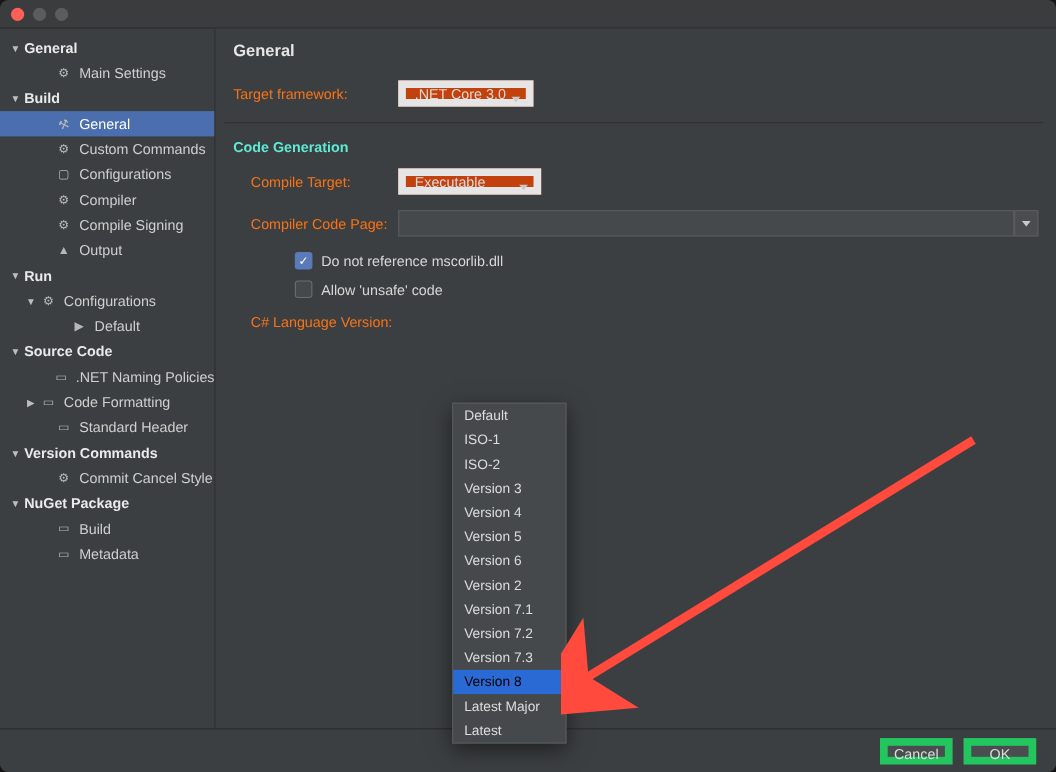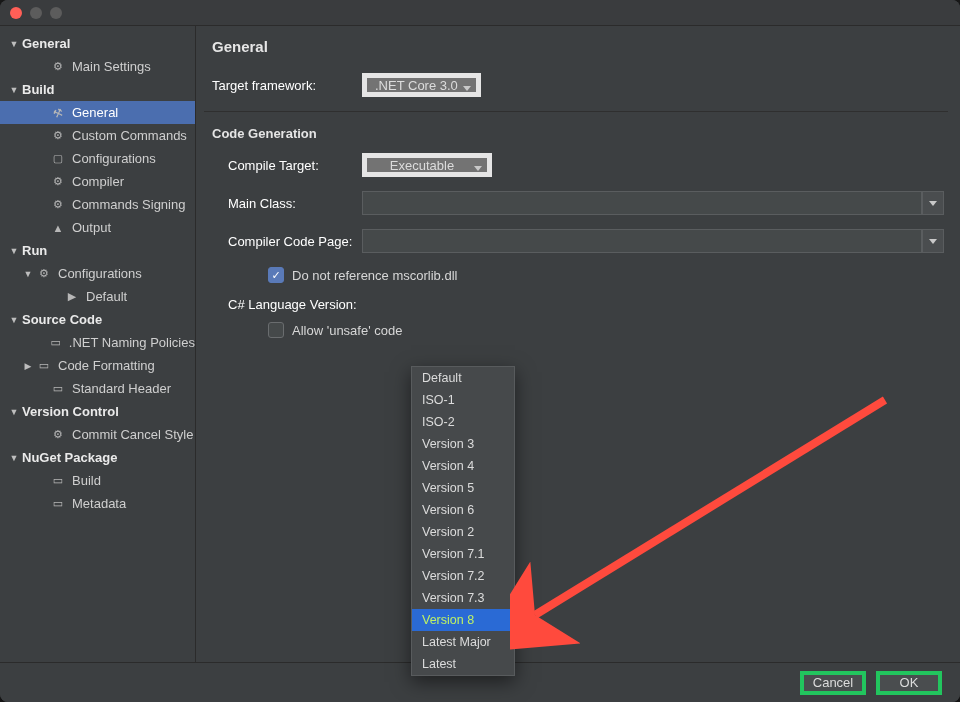"Target framework:" .row .lbl { color: #ffffff -> #f97316 }
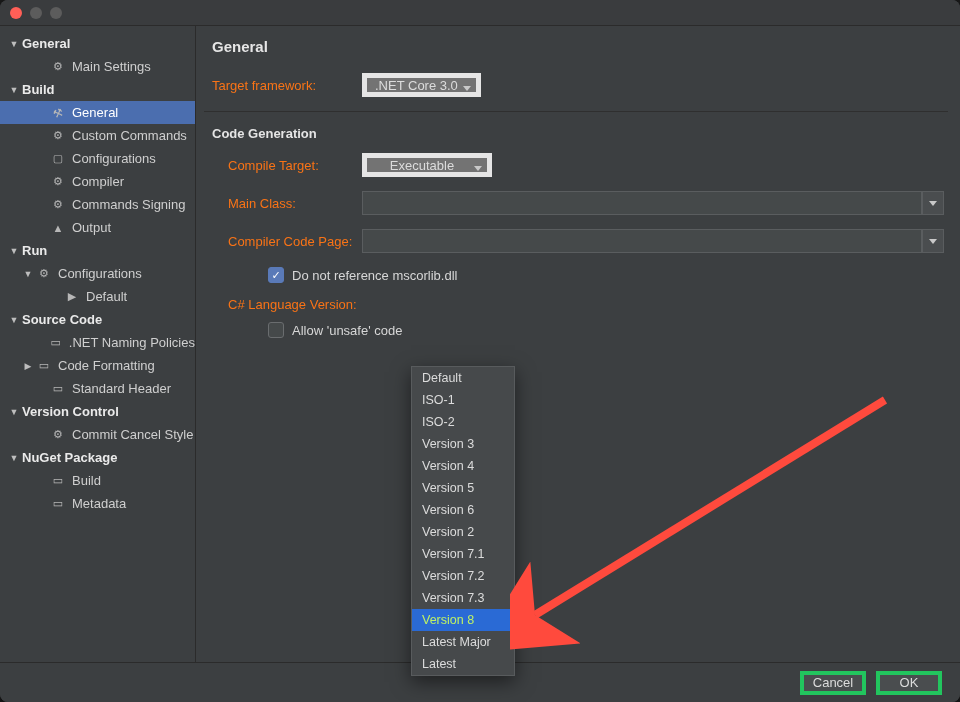".NET Core 3.0" .dropdown { background: #737373 -> #c2410c; border: 5px solid #e5e5e5 -> 7px solid #e5e5e5 }
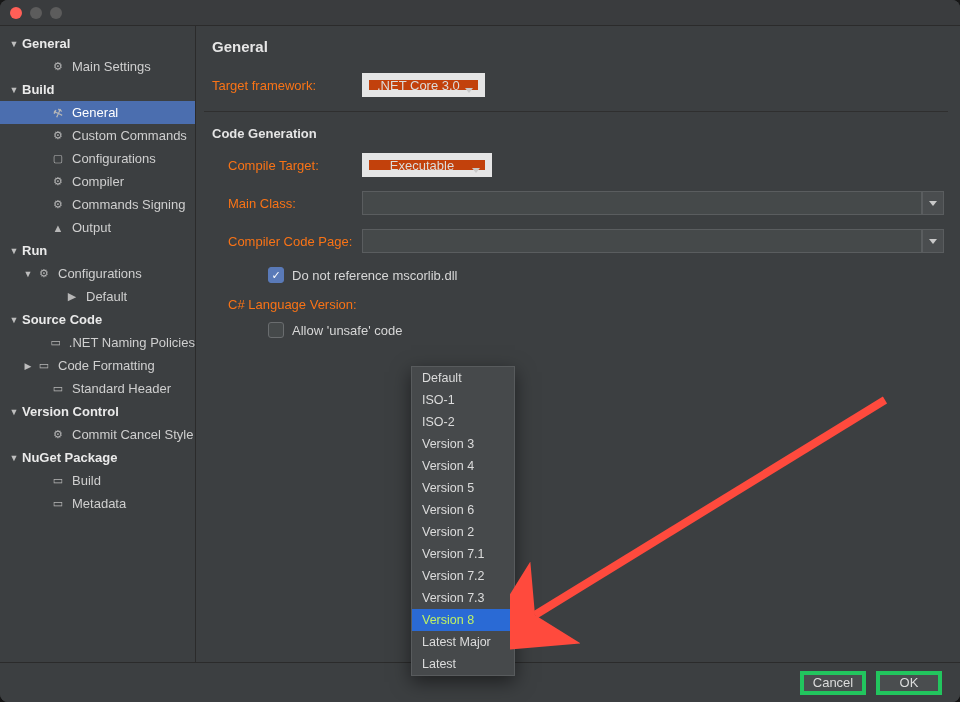"Code Generation" .subhead { color: #e5e5e5 -> #5eead4 }
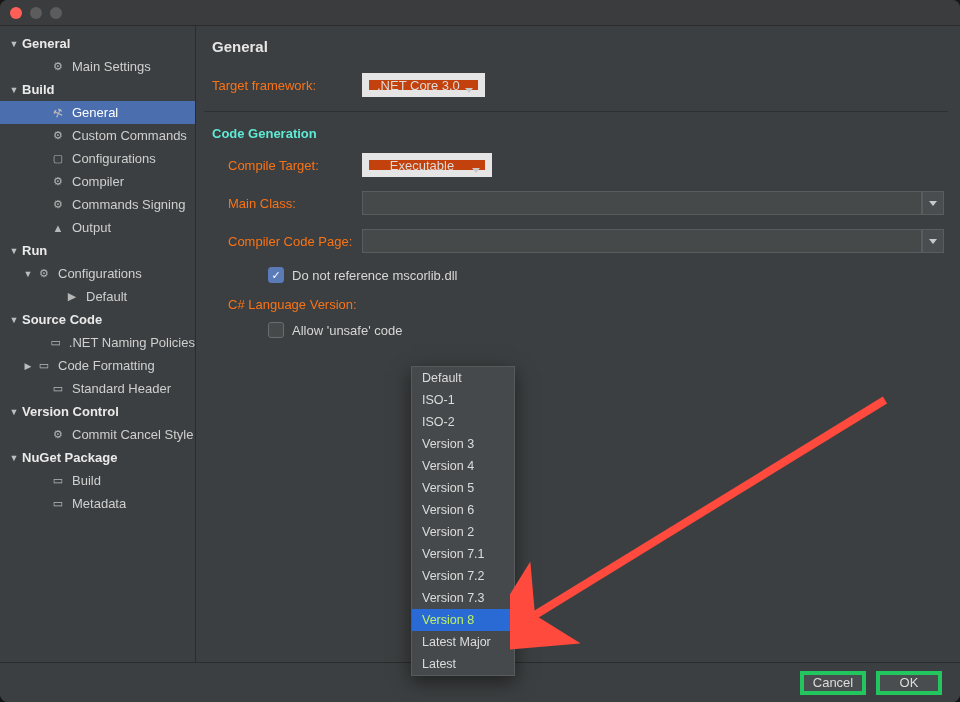"Executable" .dropdown.wide { justify-content: center -> none }
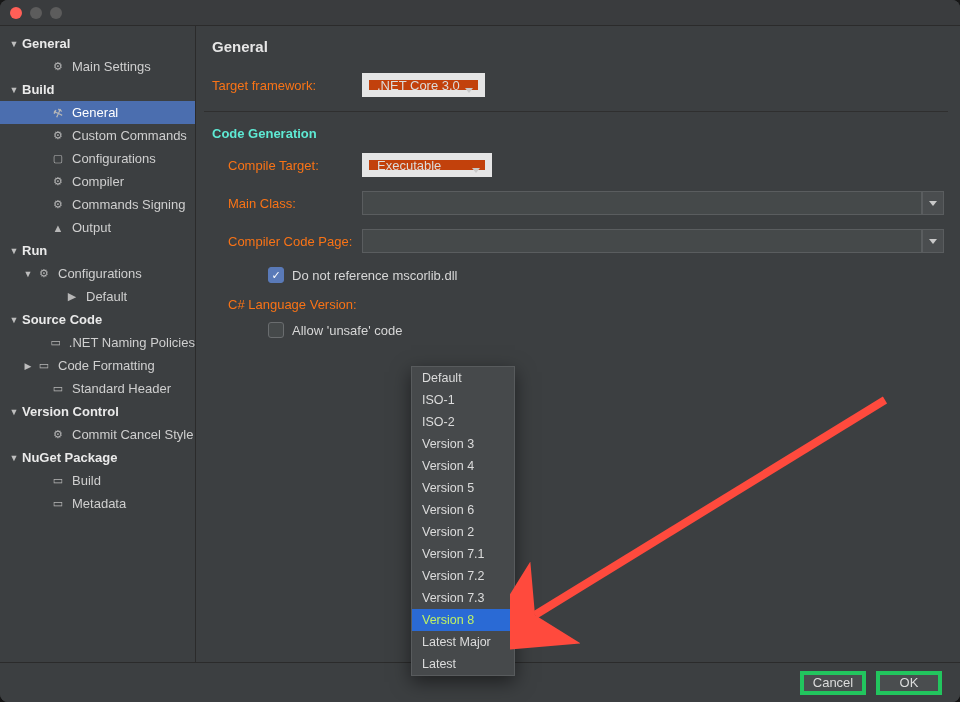"Commands Signing" span { text: Commands -> Compile }
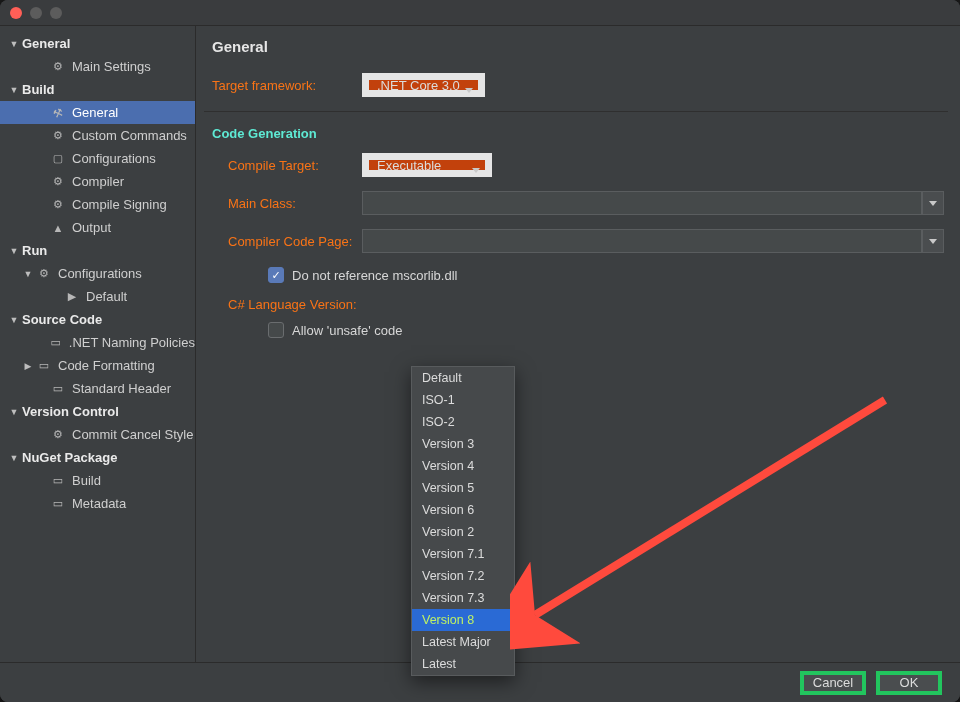"Main Class:" div.row { html: <div> <span>Main Class:</span> <div></div> <div> <span></span> </div> </div> -> none }
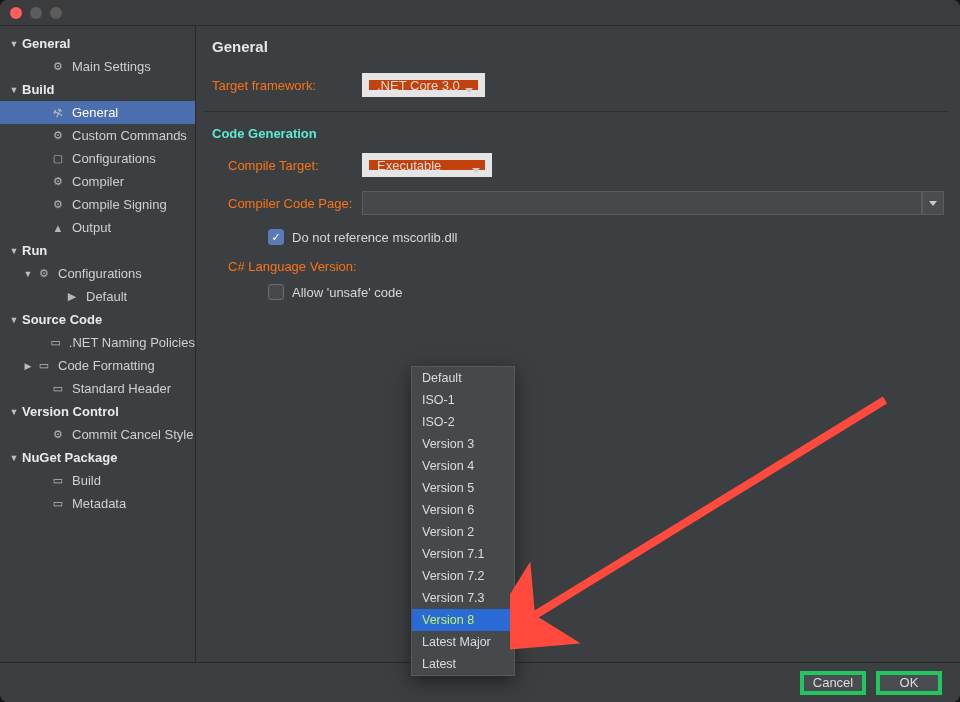"C# Language Version:" div.row { order: before "Allow 'unsafe' code" -> after "Allow 'unsafe' code" }
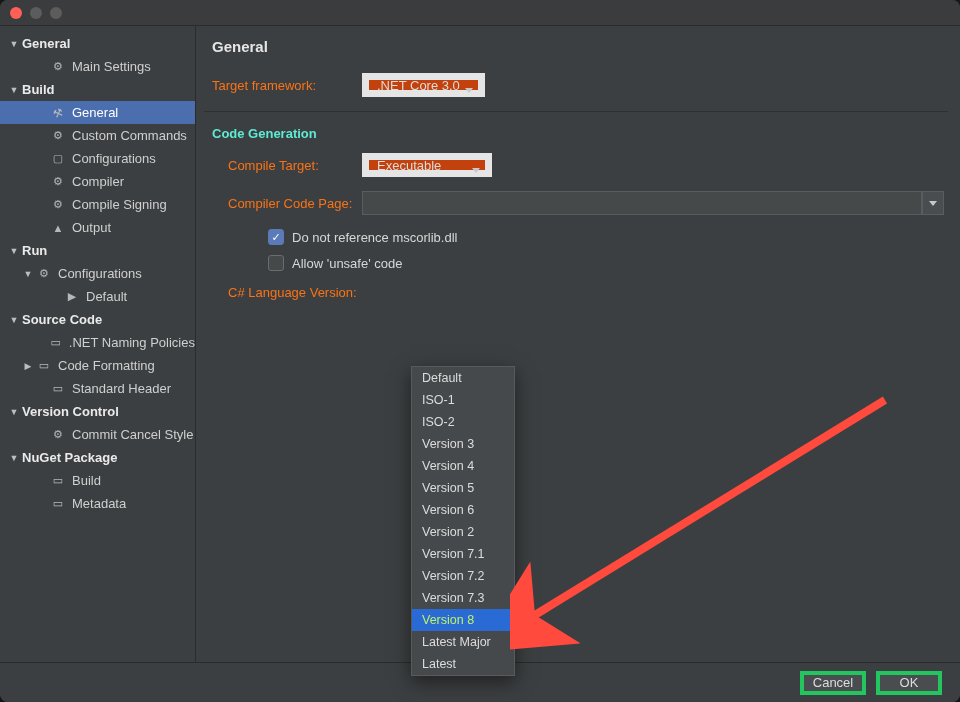"Version Control" span { text: Control -> Commands }
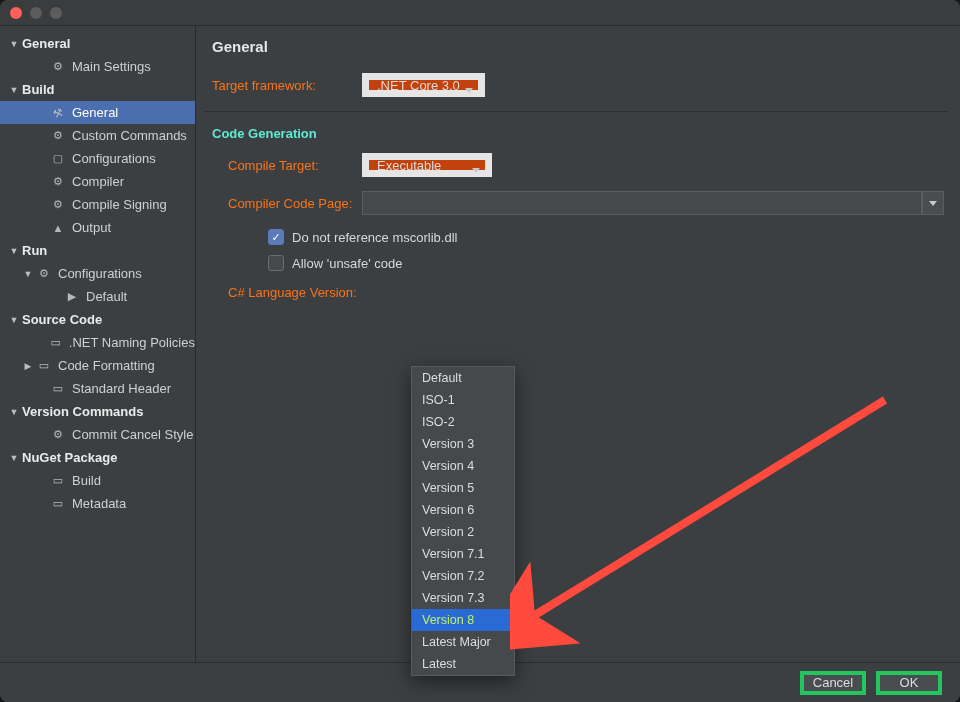"Version 8" .popup .opt.sel { color: #bef264 -> #000000 }
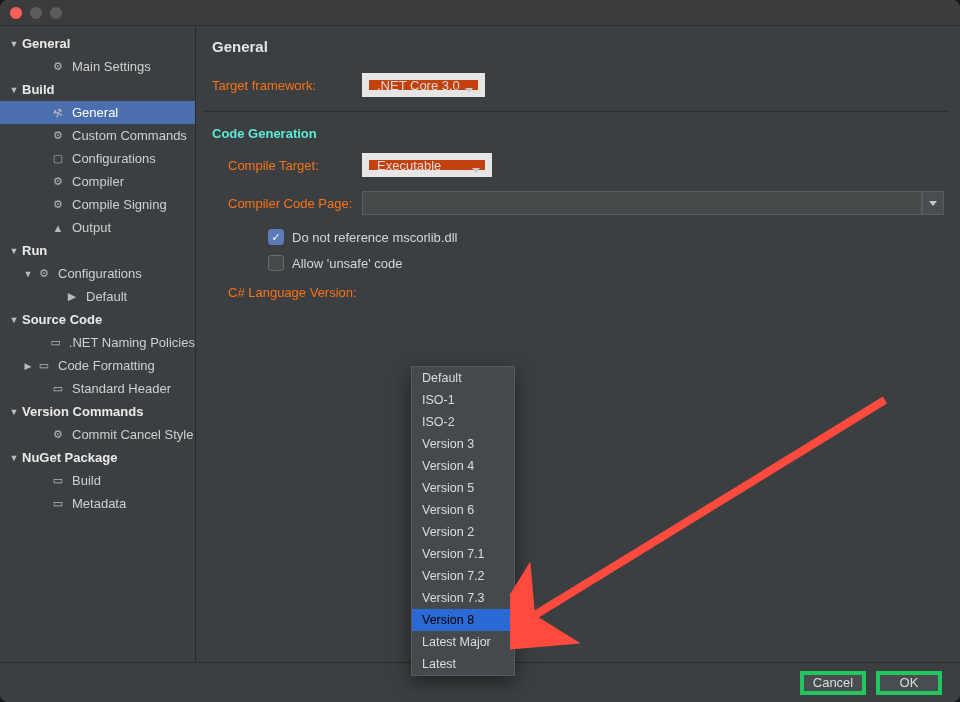"Cancel" .btn { border: 4px solid #22c55e -> 7px solid #22c55e }
